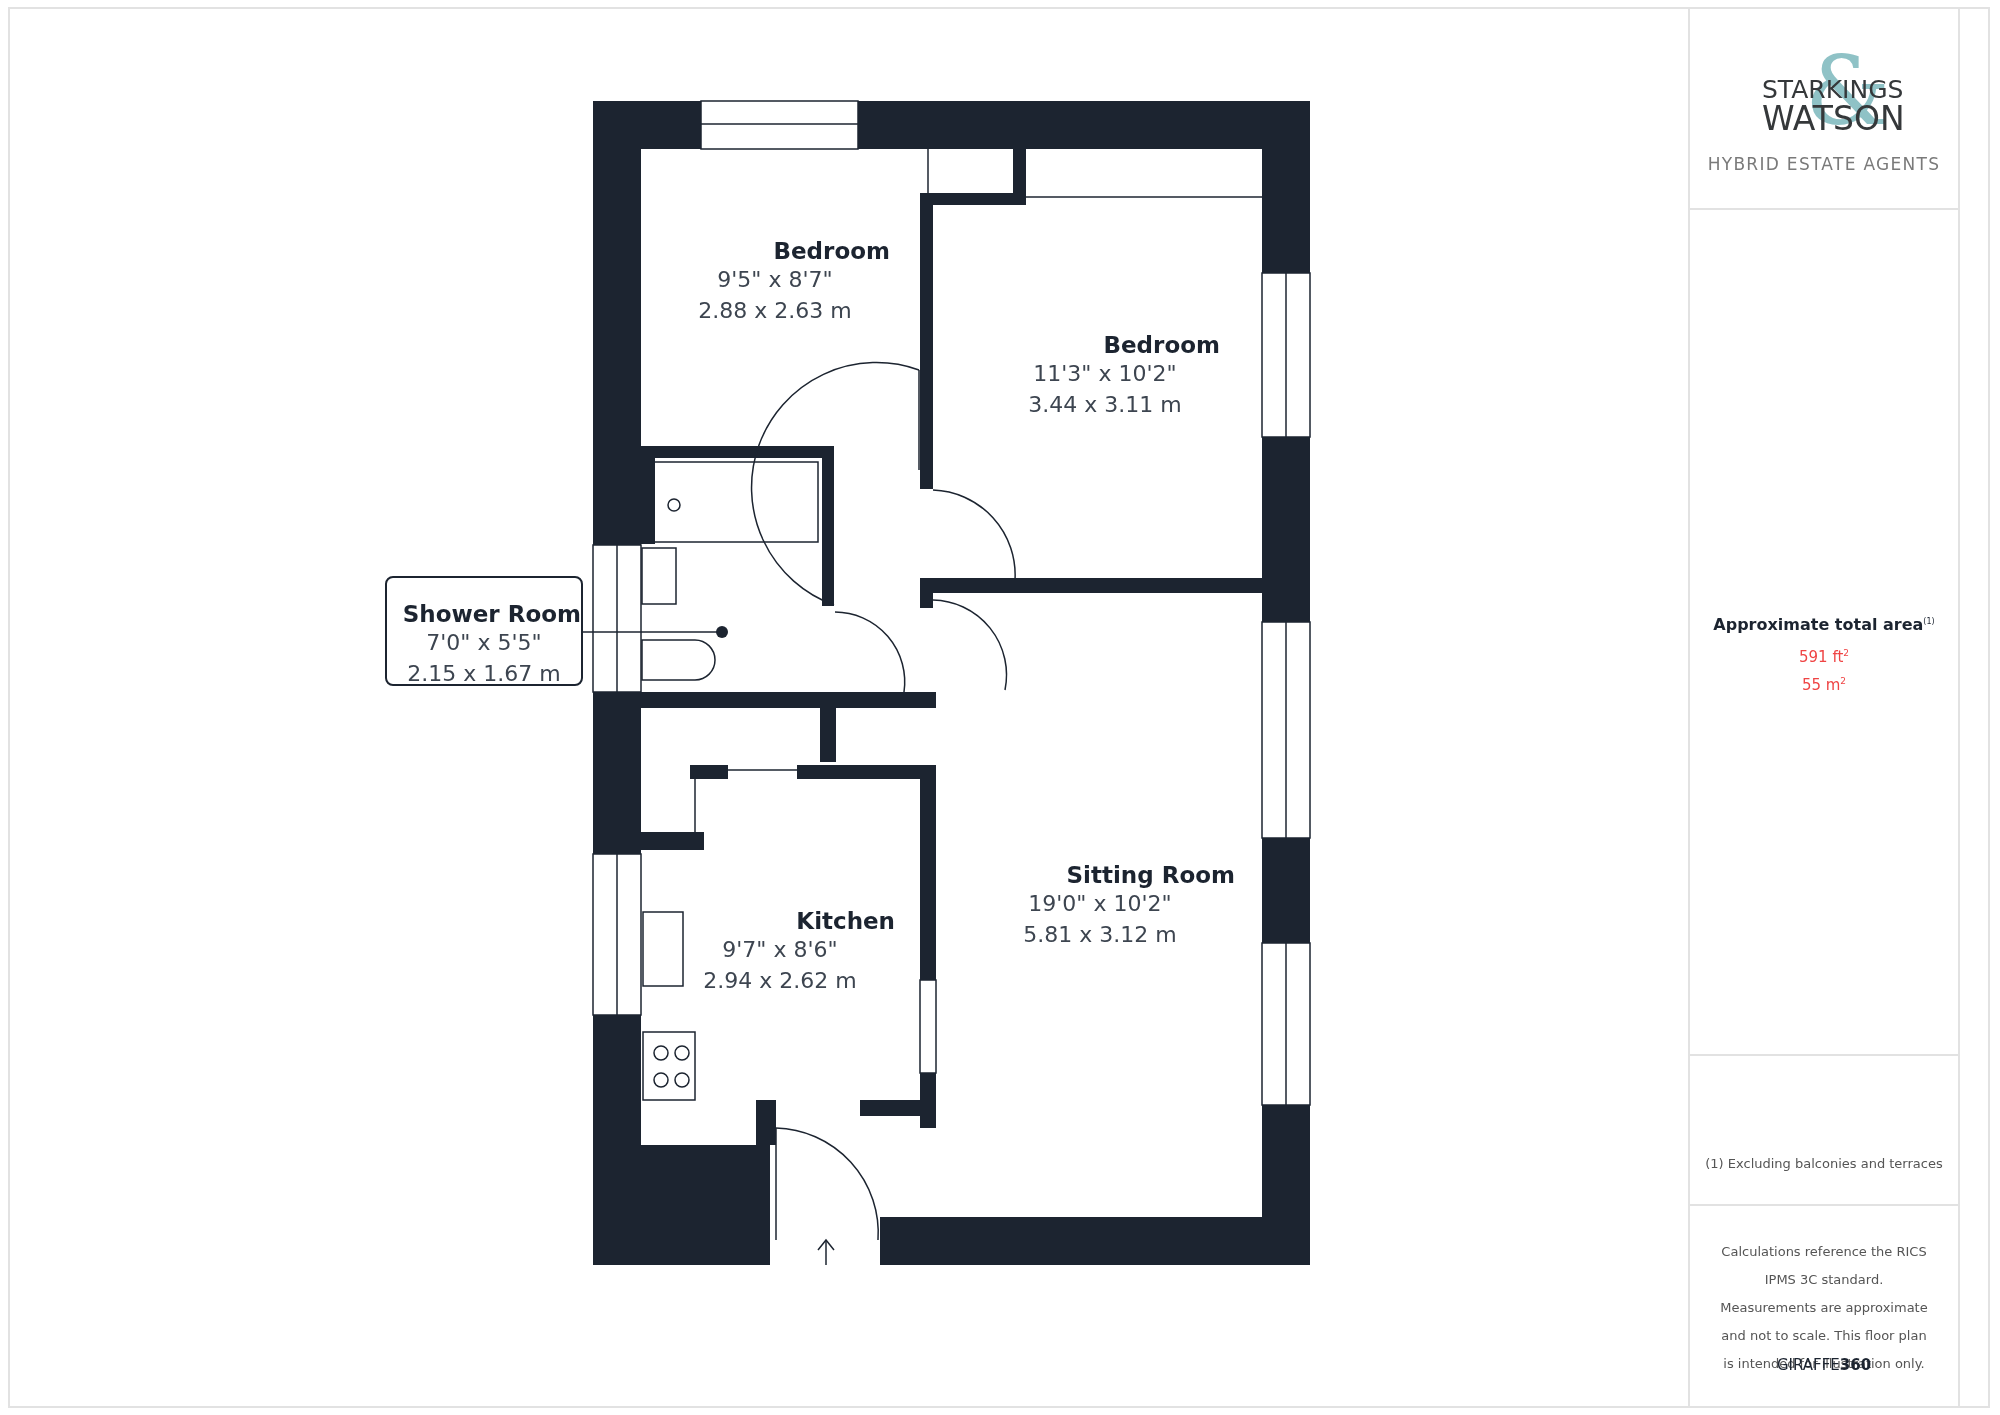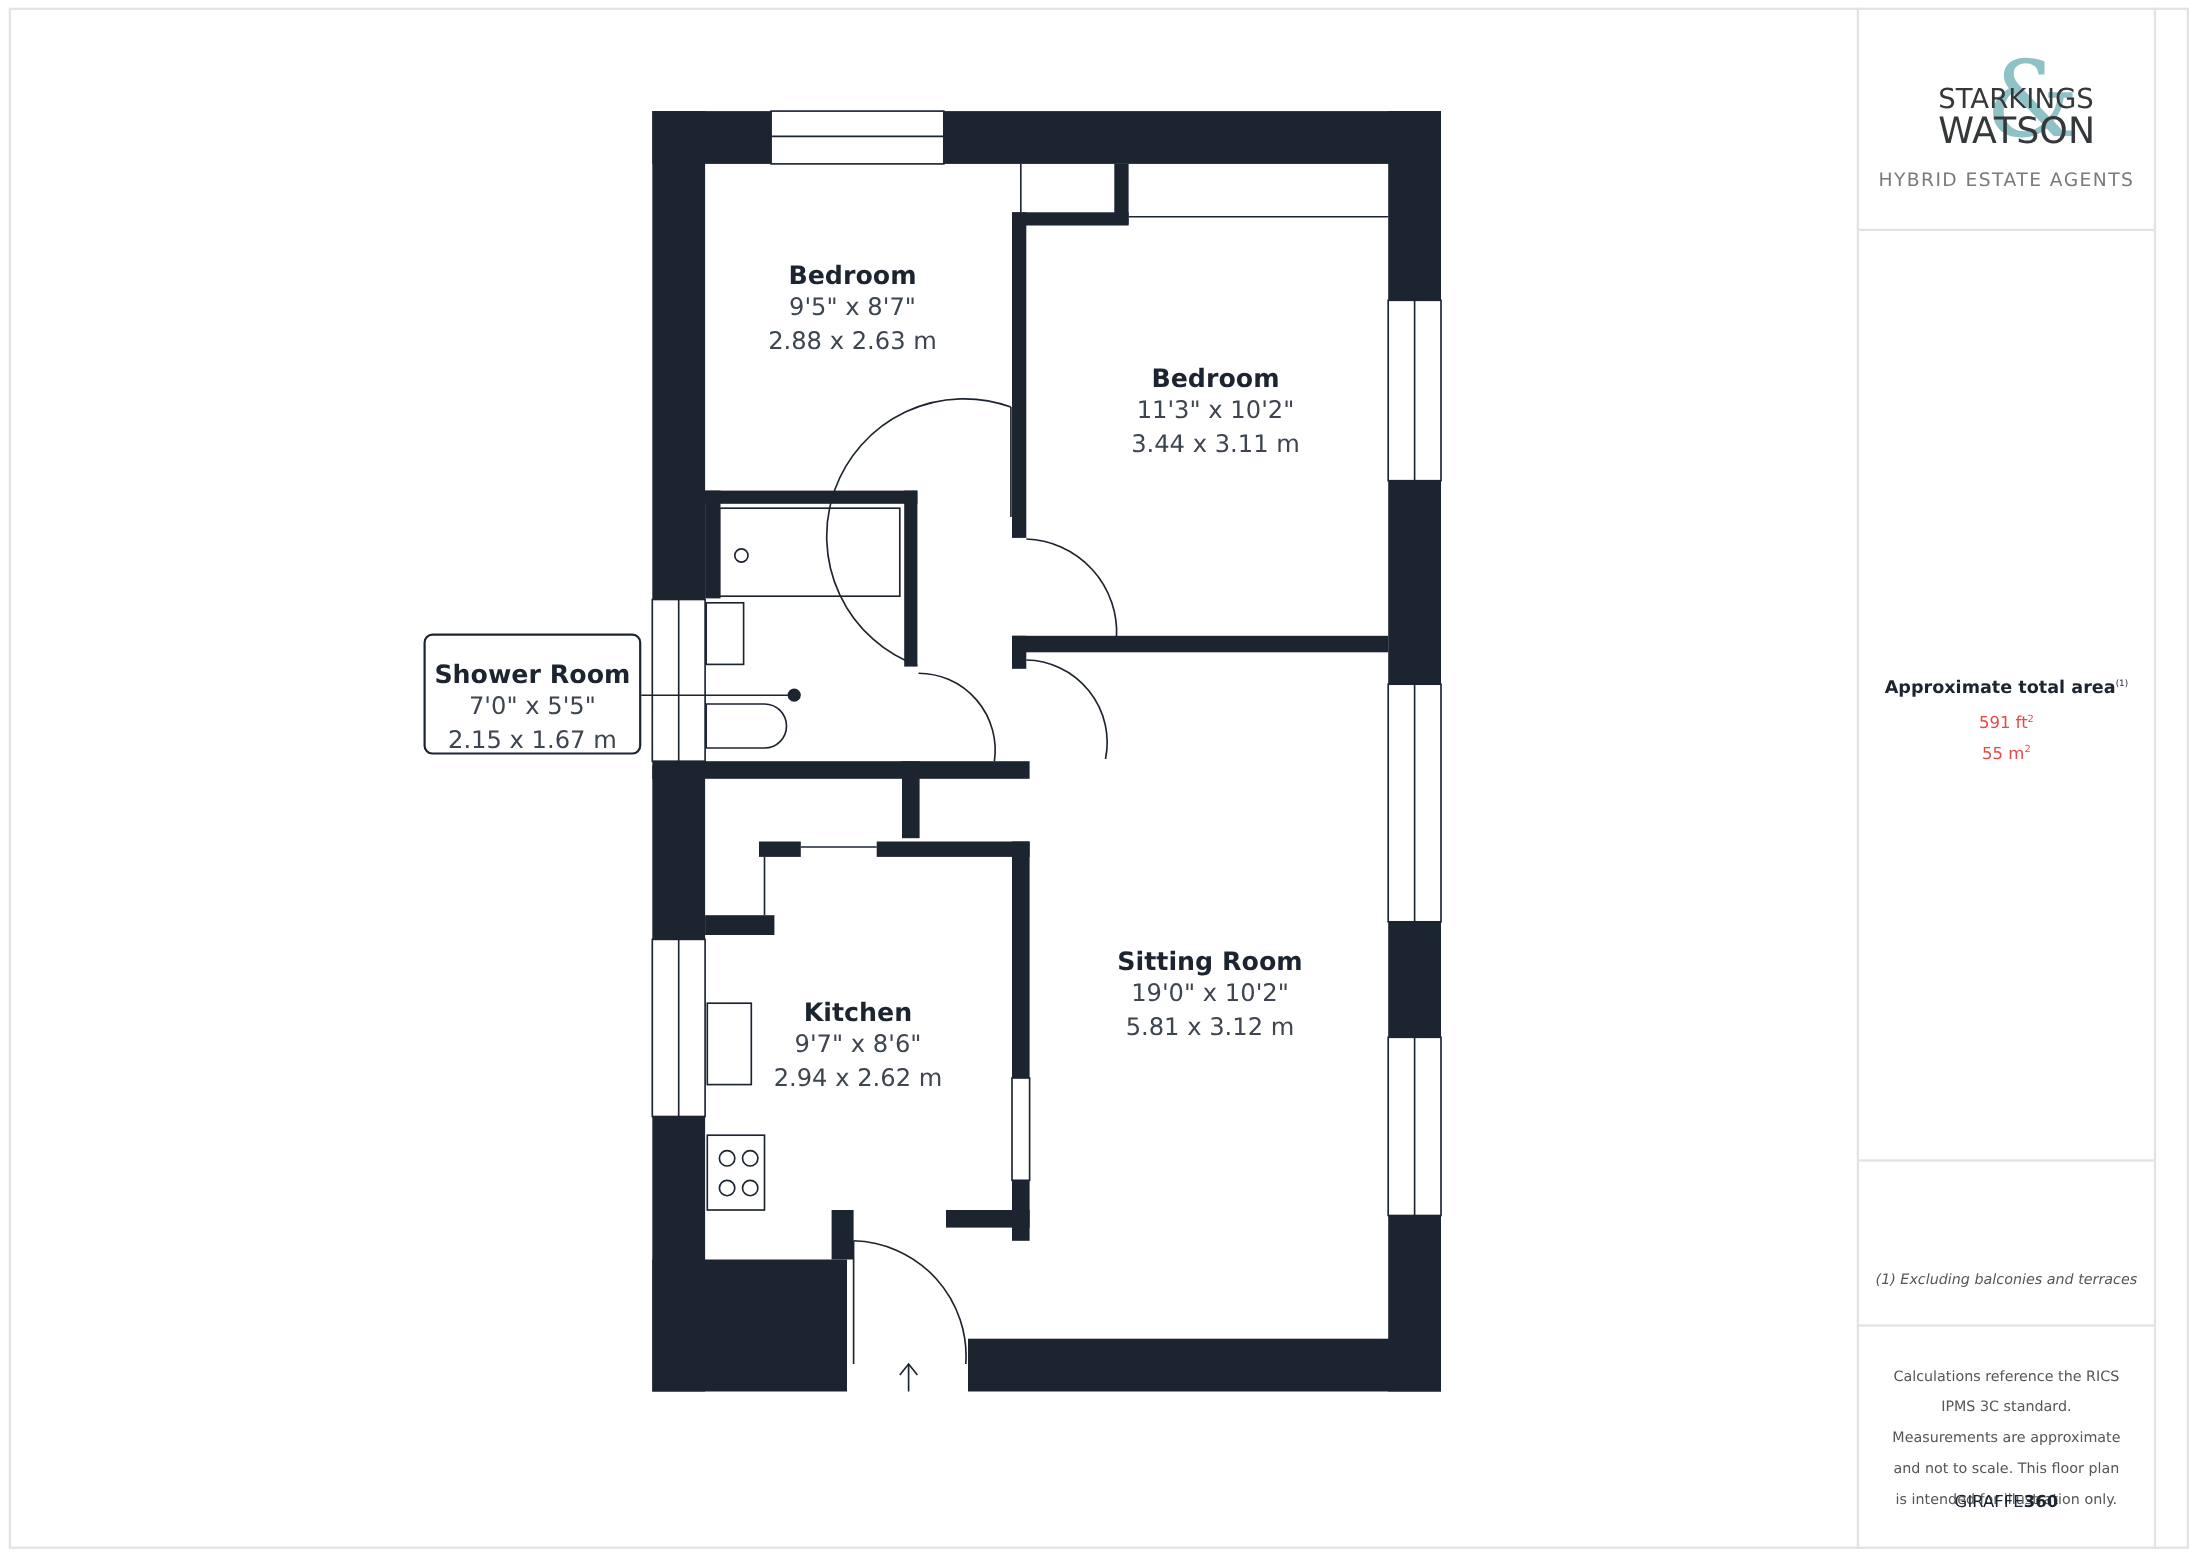"Bedroom" .room-name { text-align: none -> right }
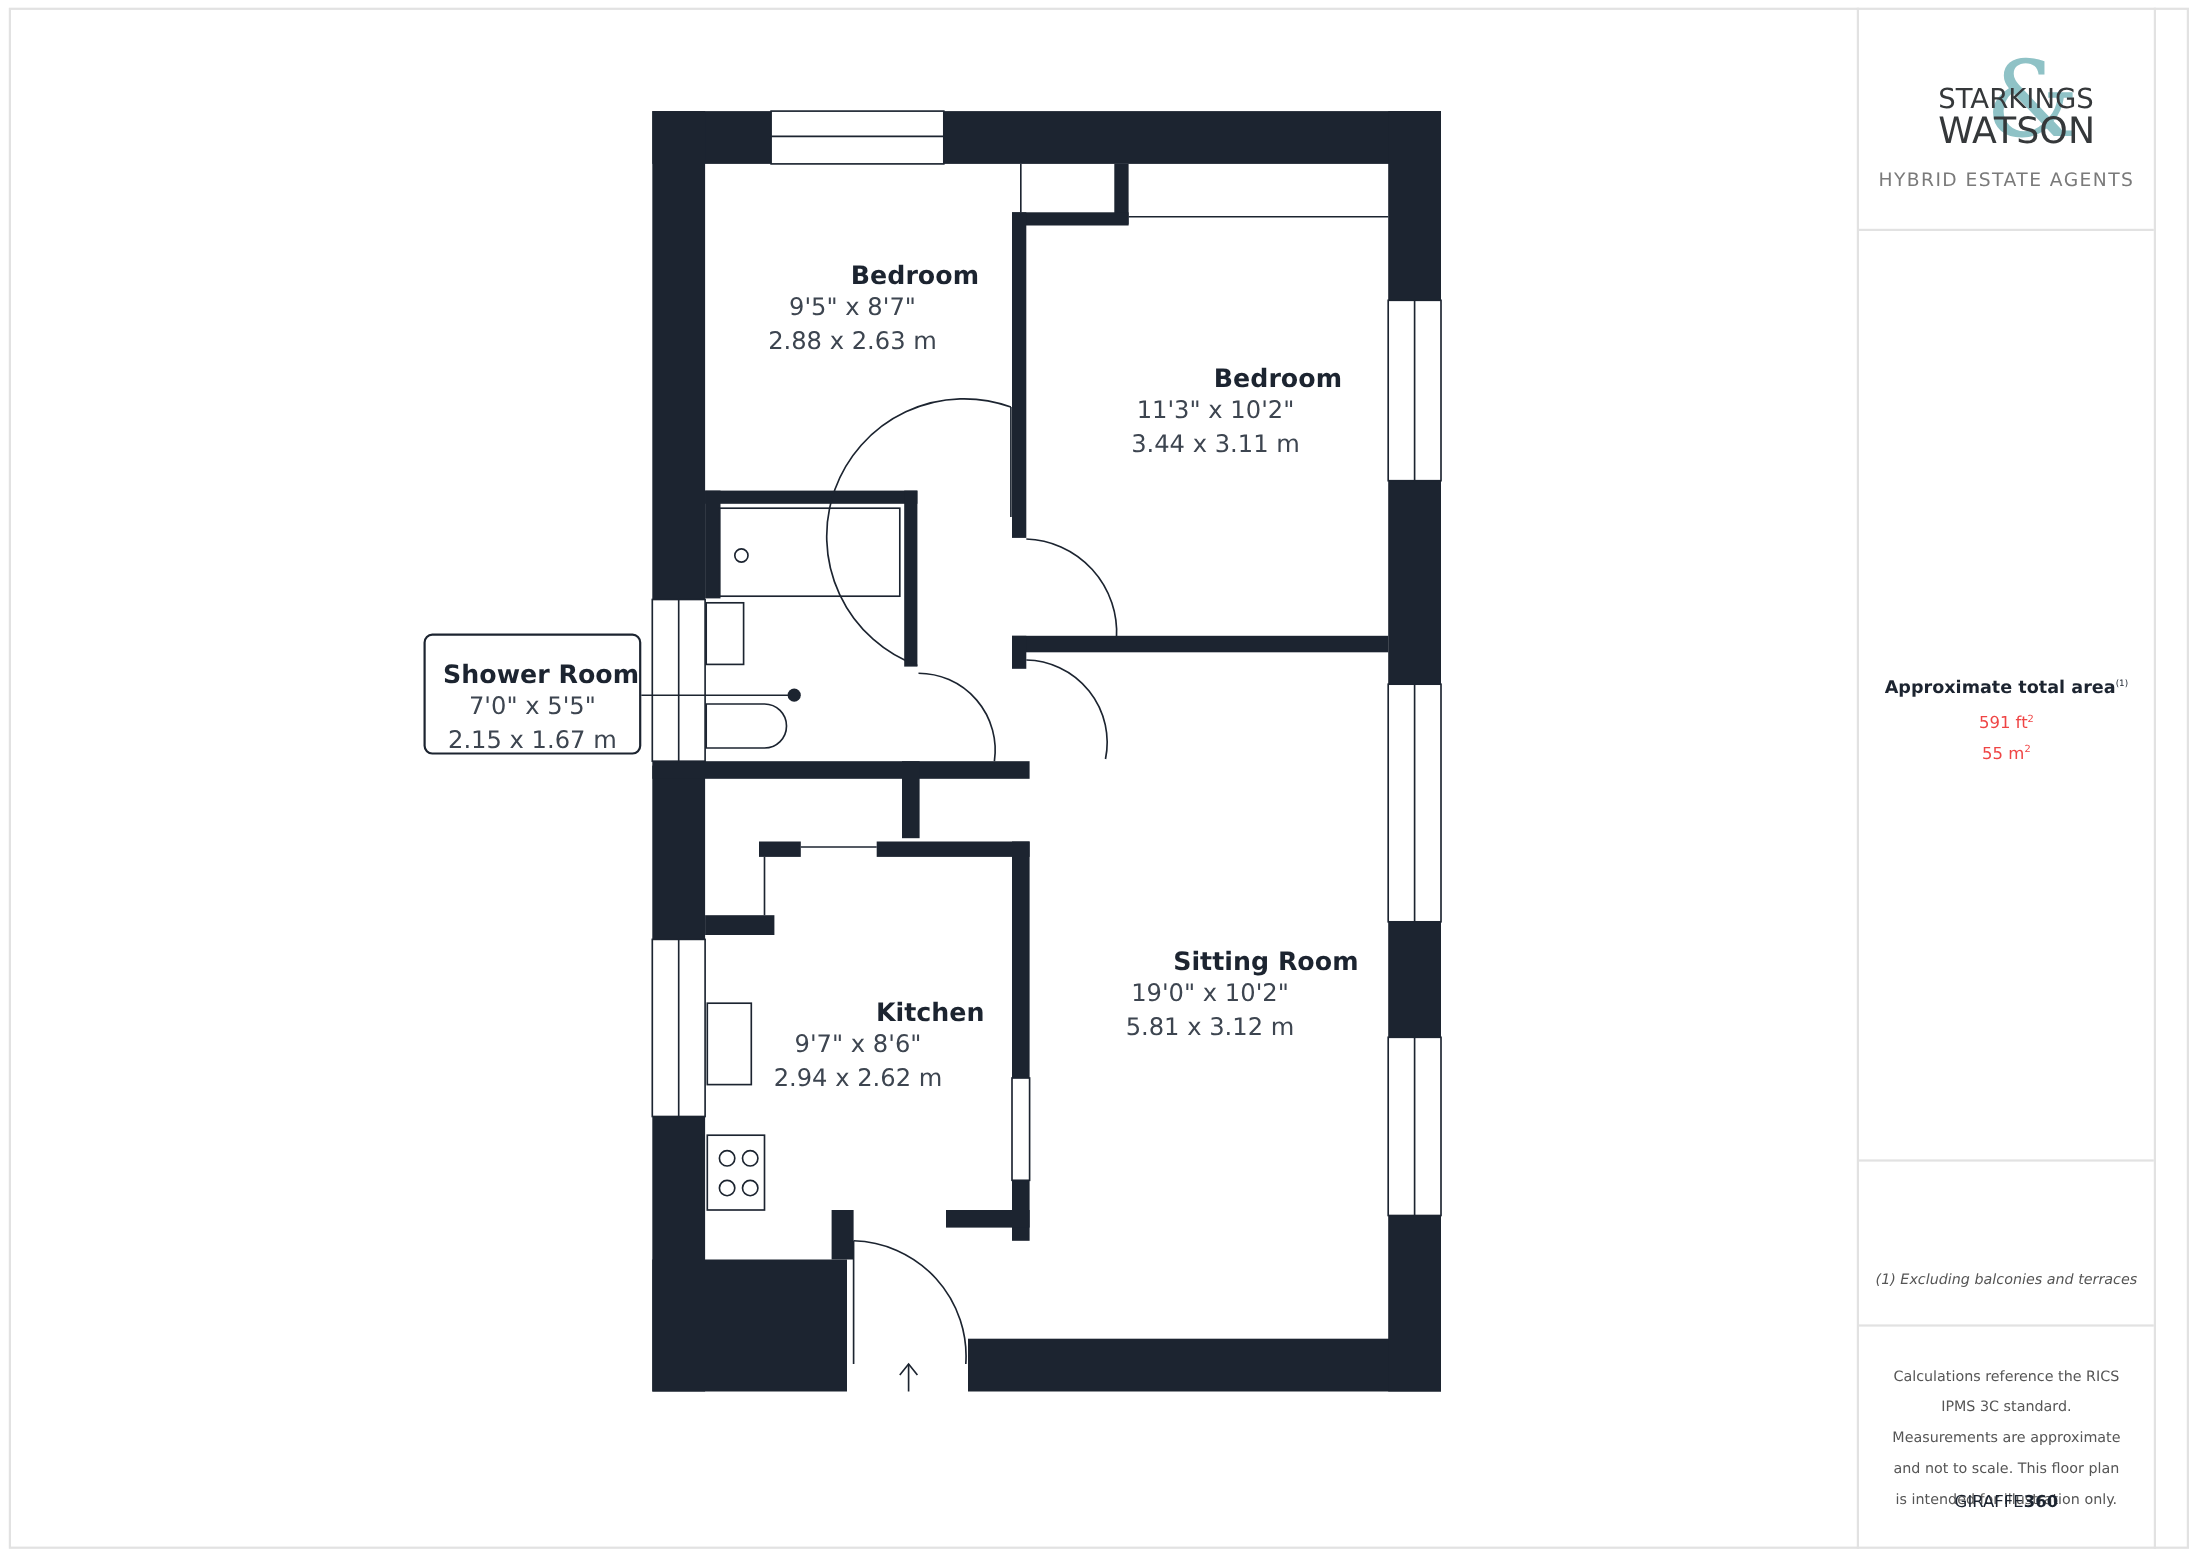"(1) Excluding balconies and terraces" .note-text { font-style: italic -> none }
